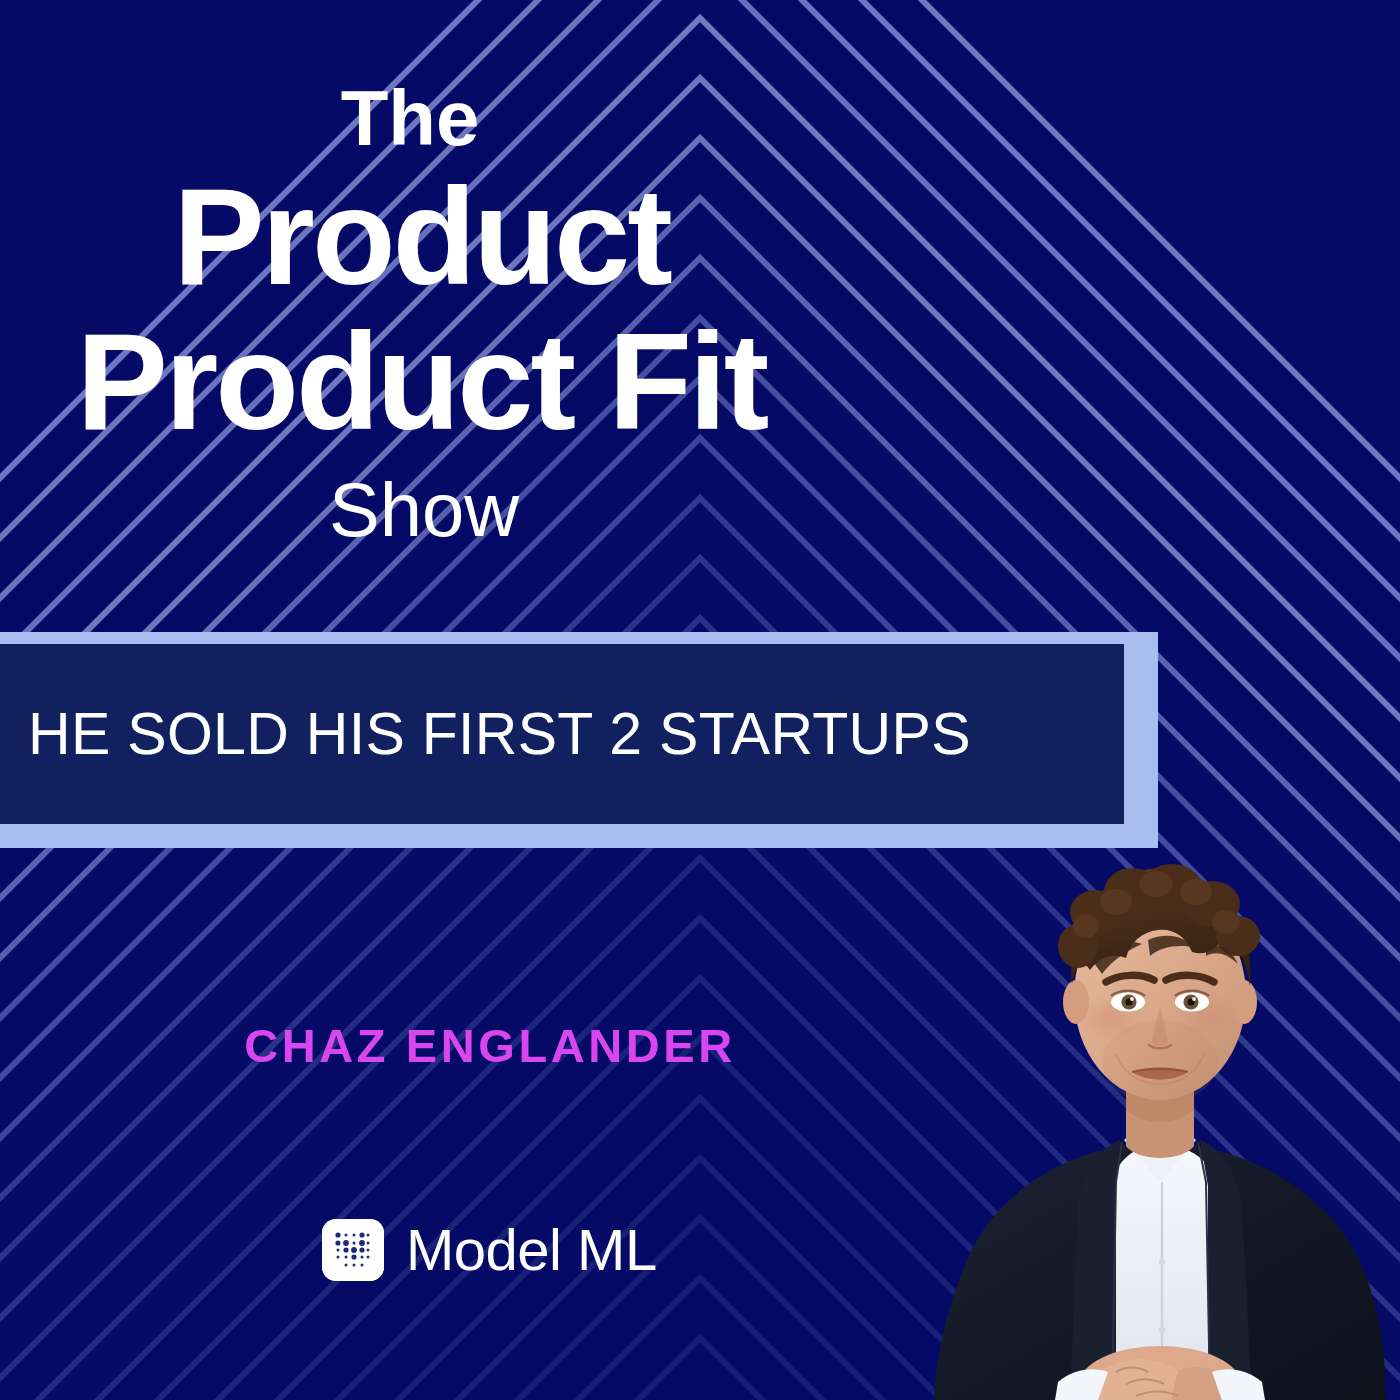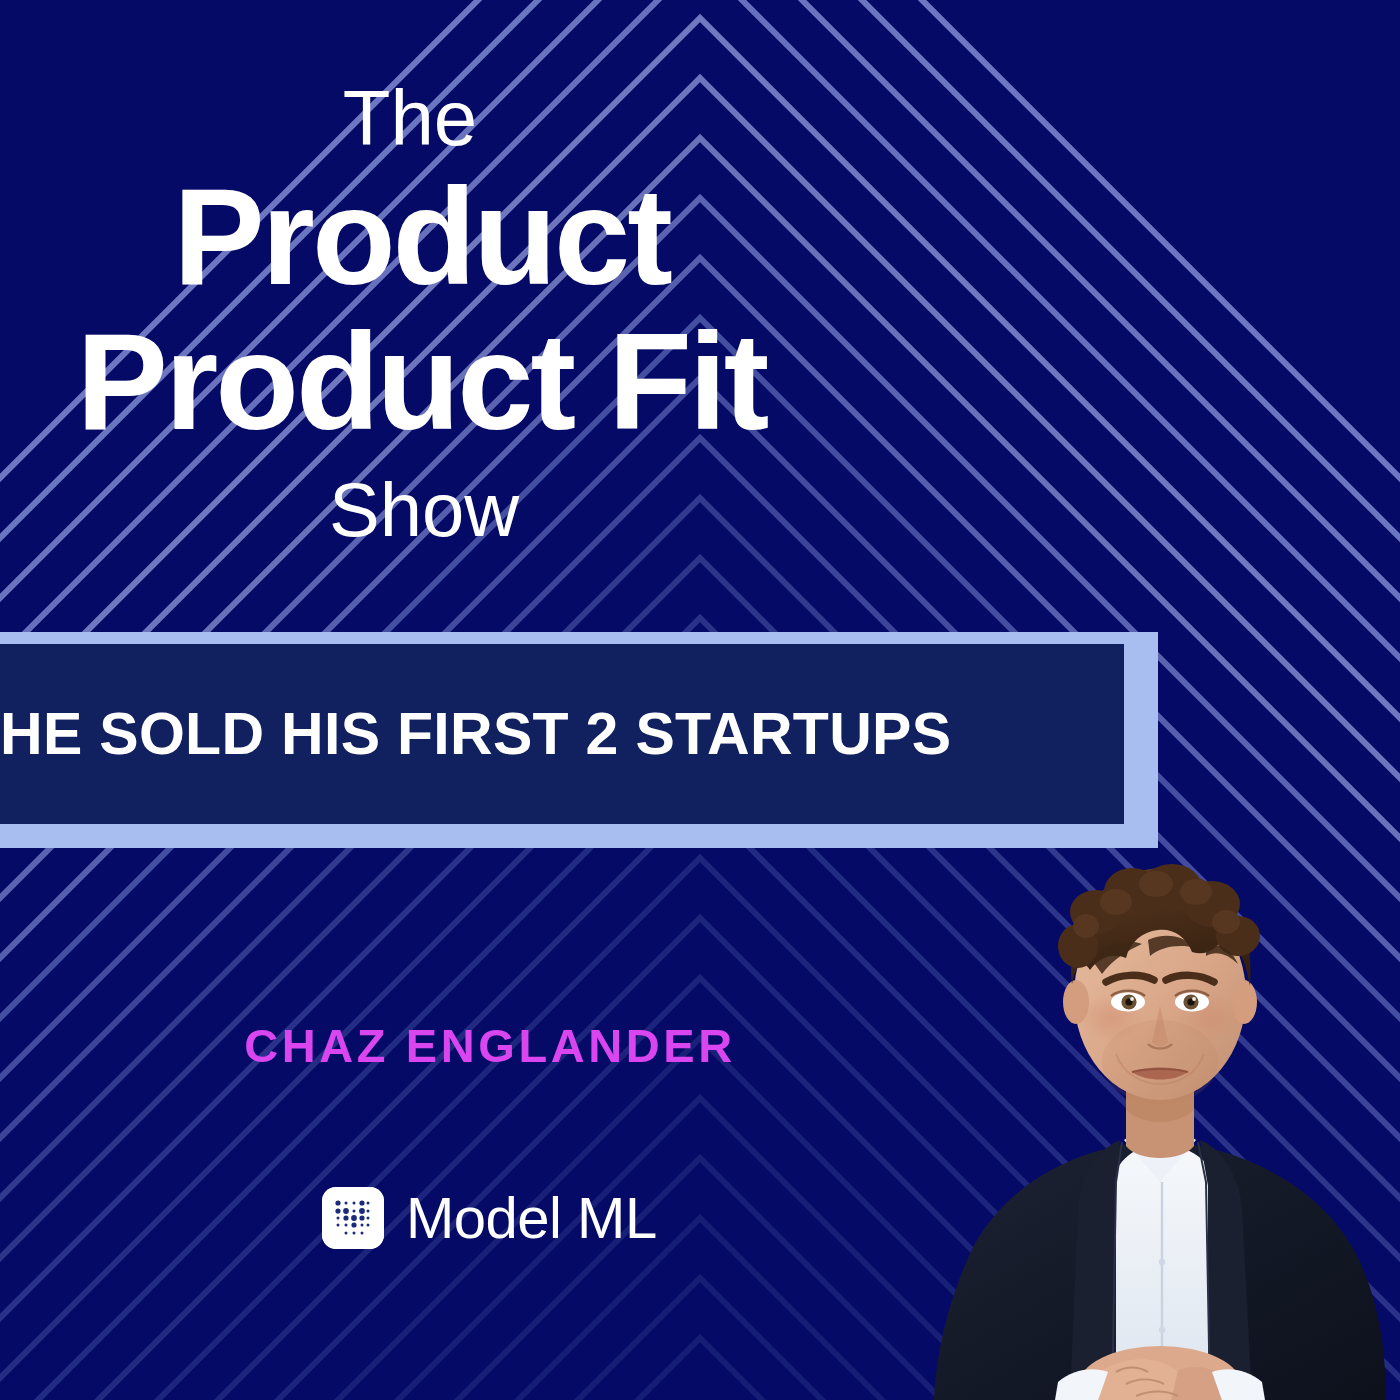"The" .t-the { font-weight: 400 -> 700 }
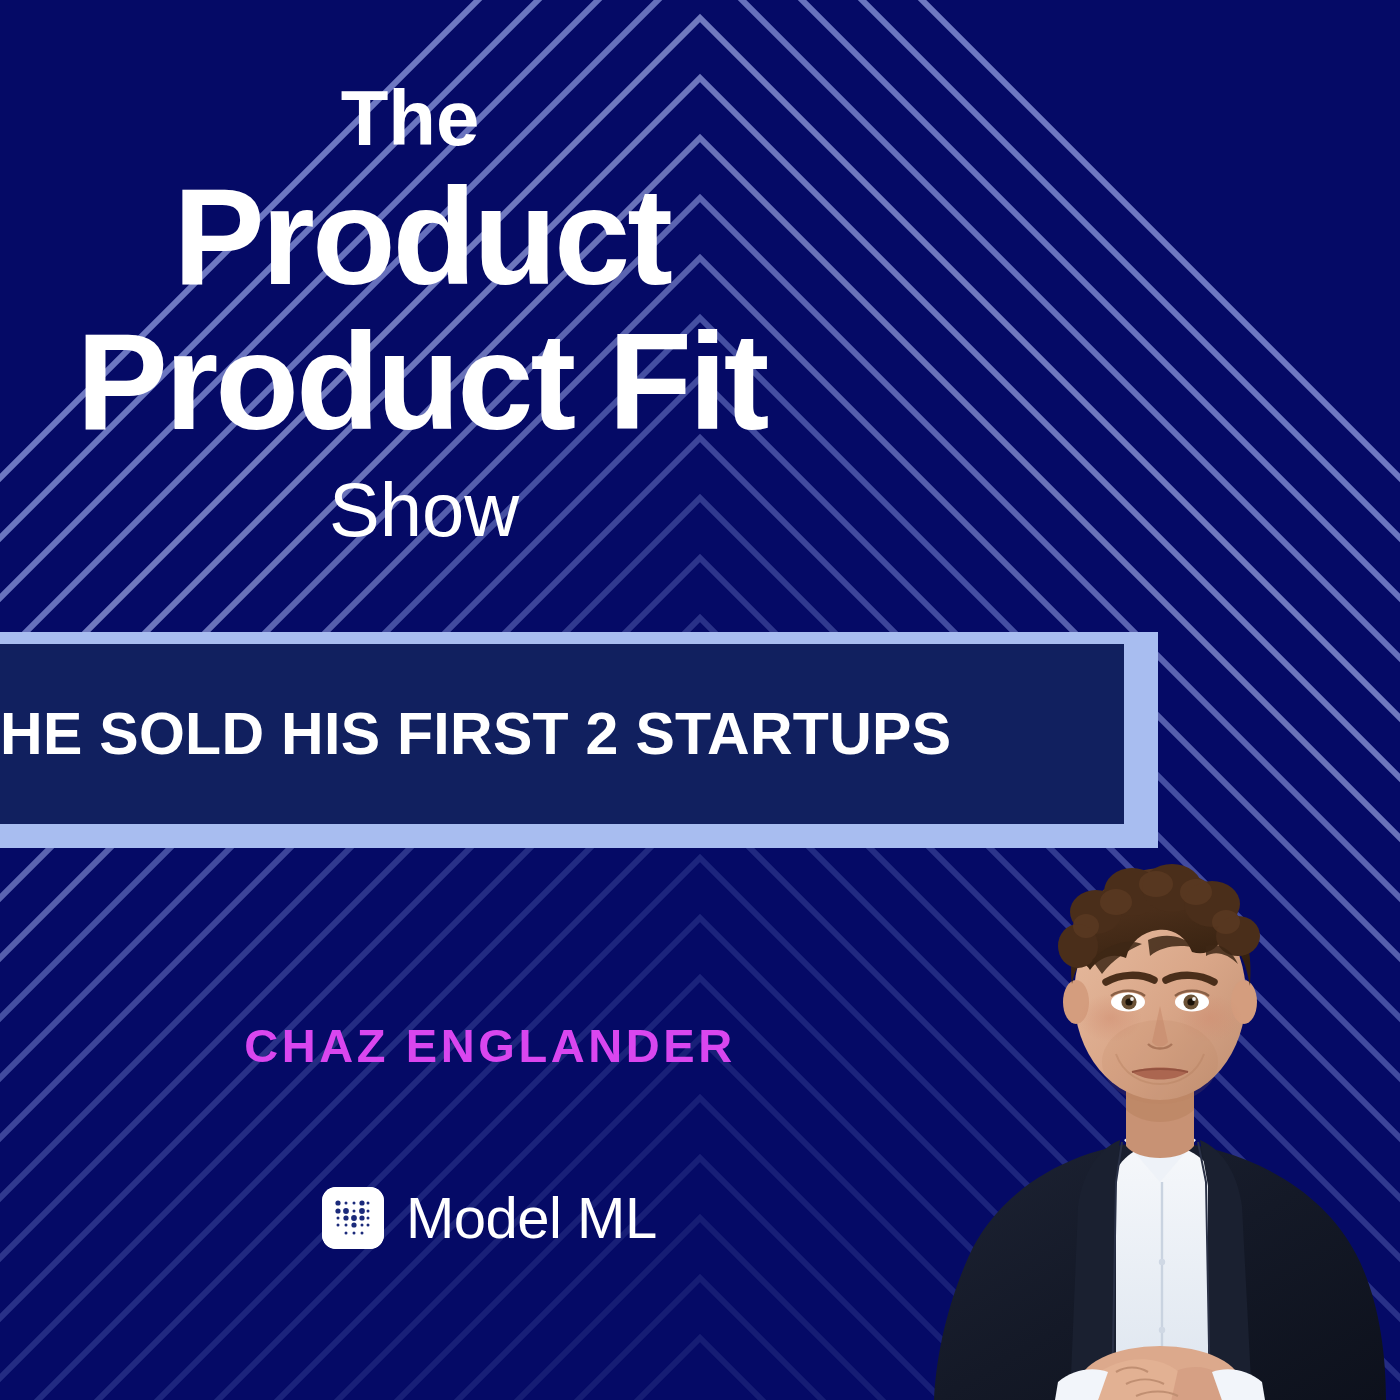"HE SOLD HIS FIRST 2" .headline-text { font-weight: 700 -> 400; padding-left: none -> 28px }
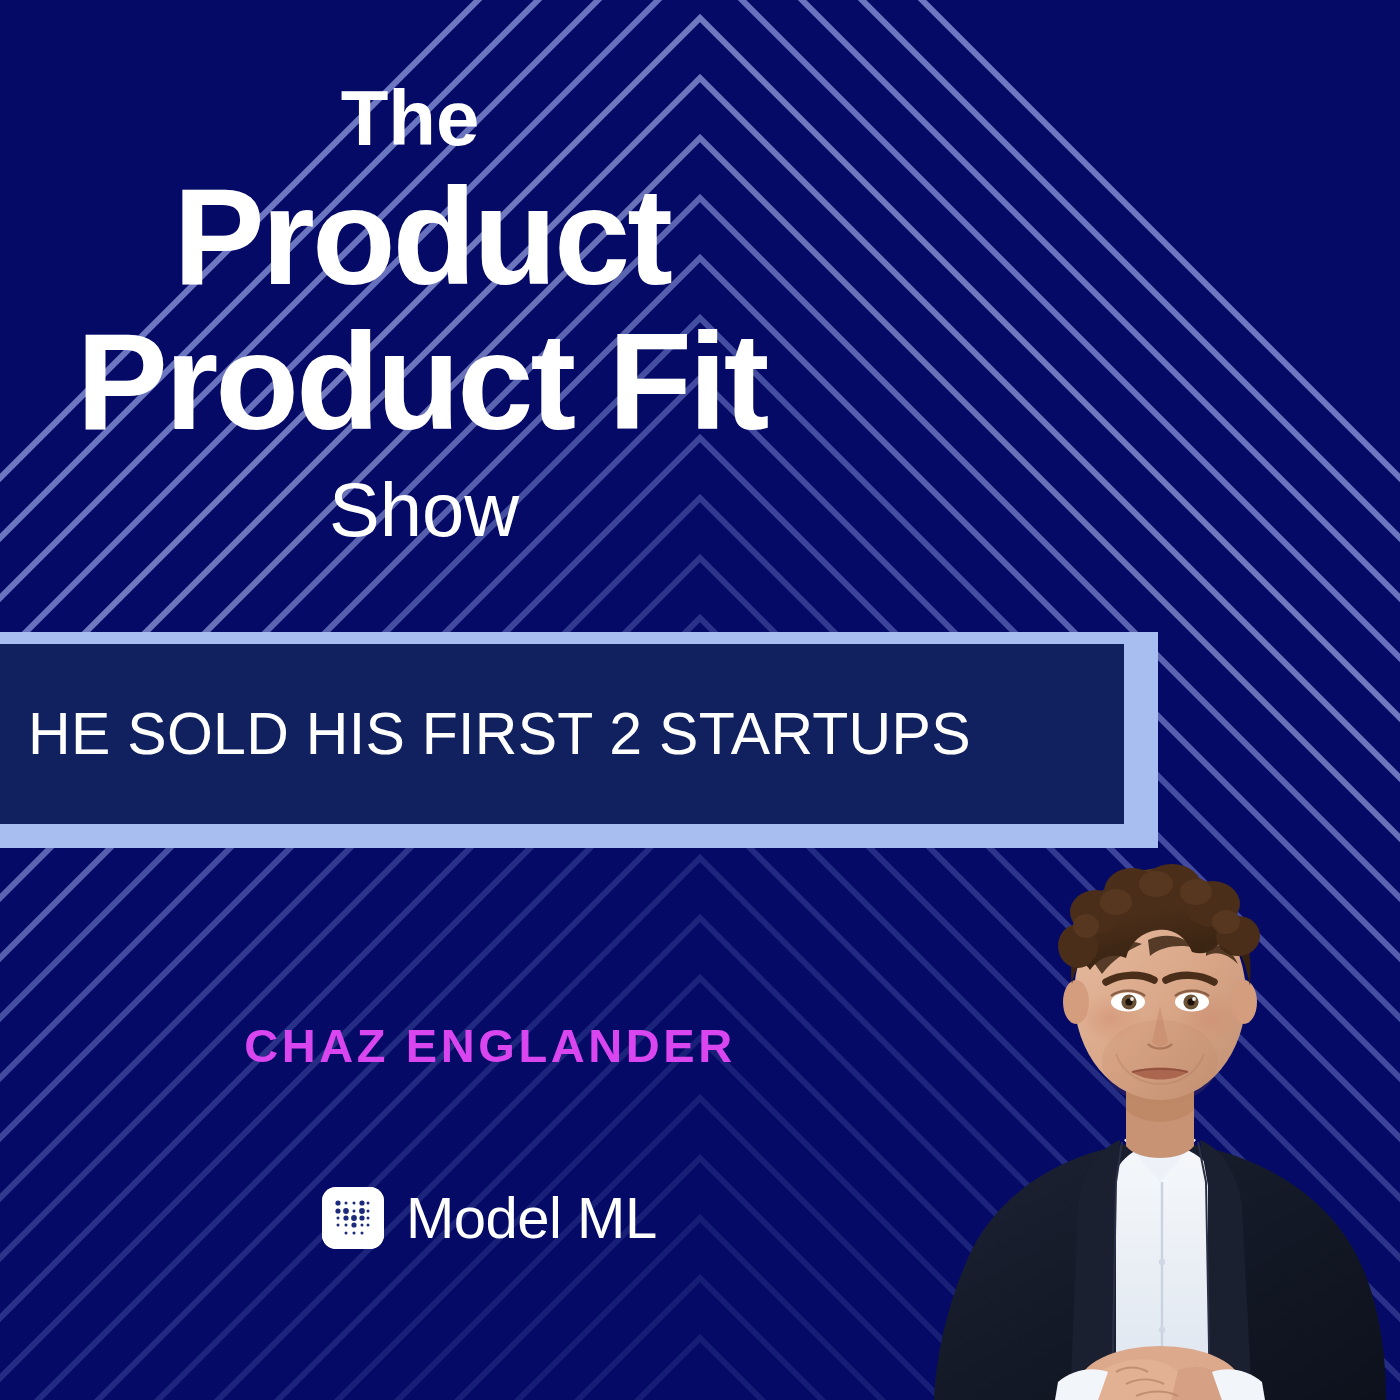"Model ML" .brand { top: 1184px -> 1216px }
